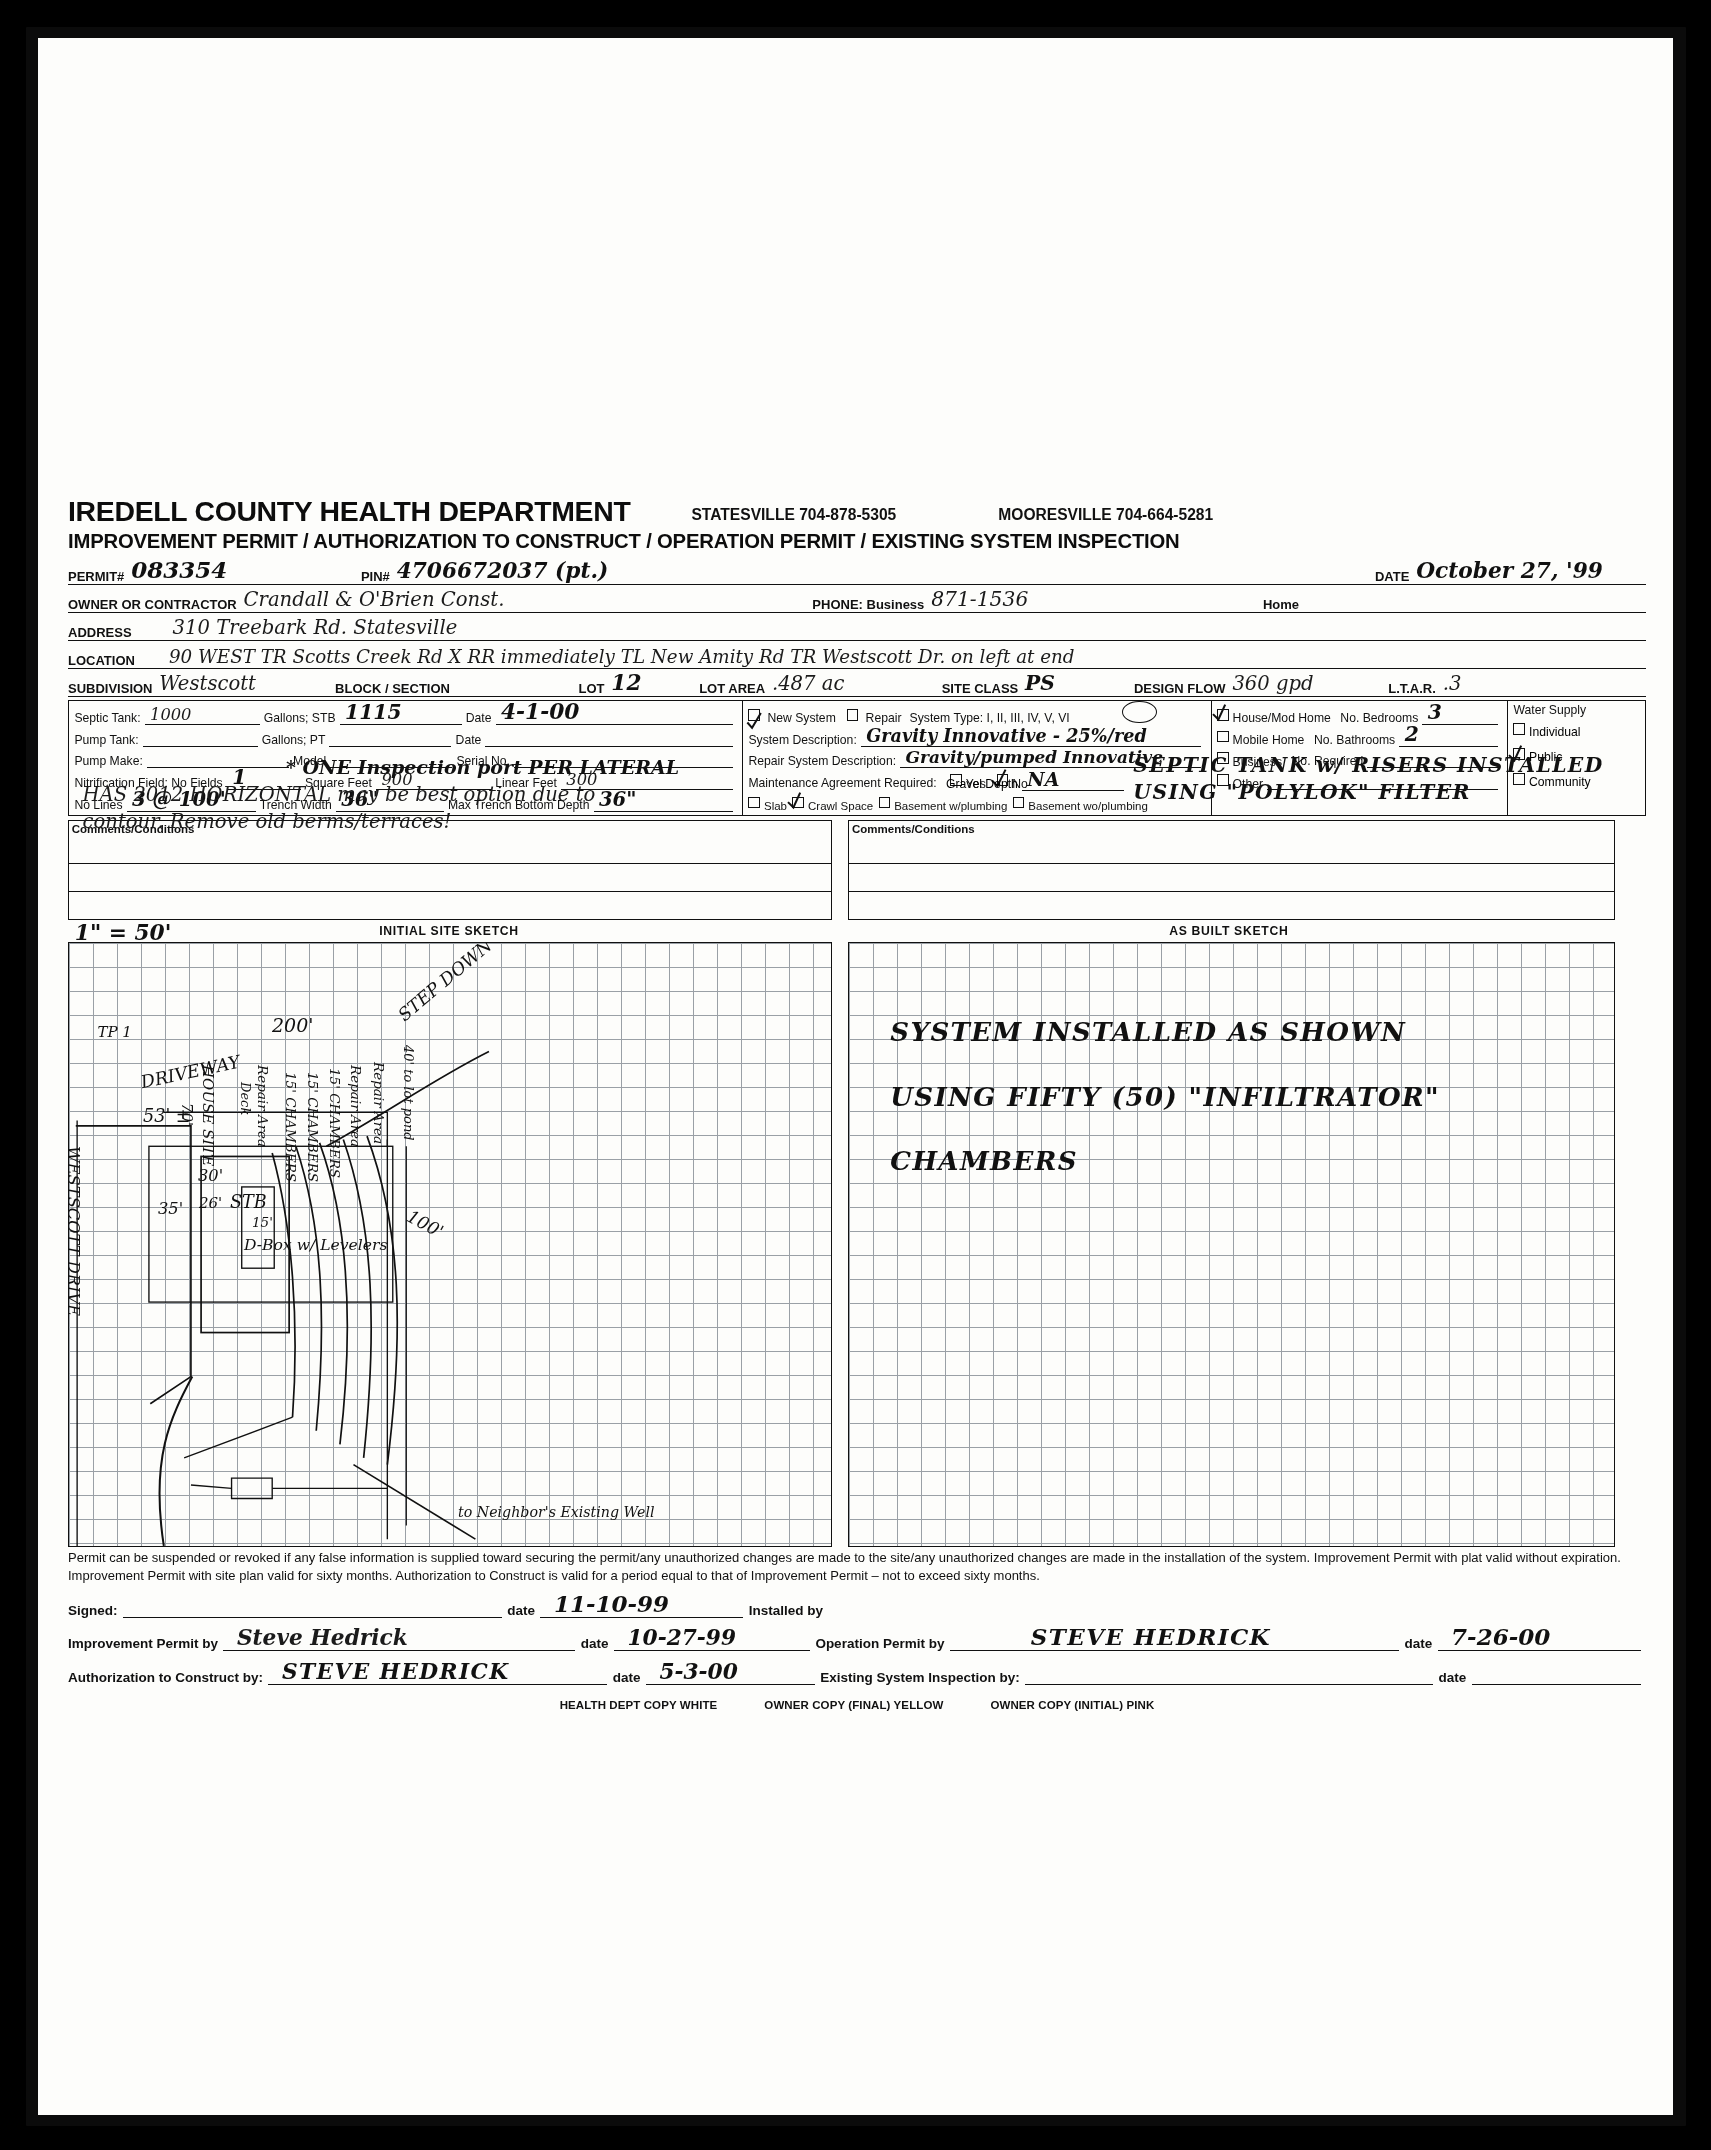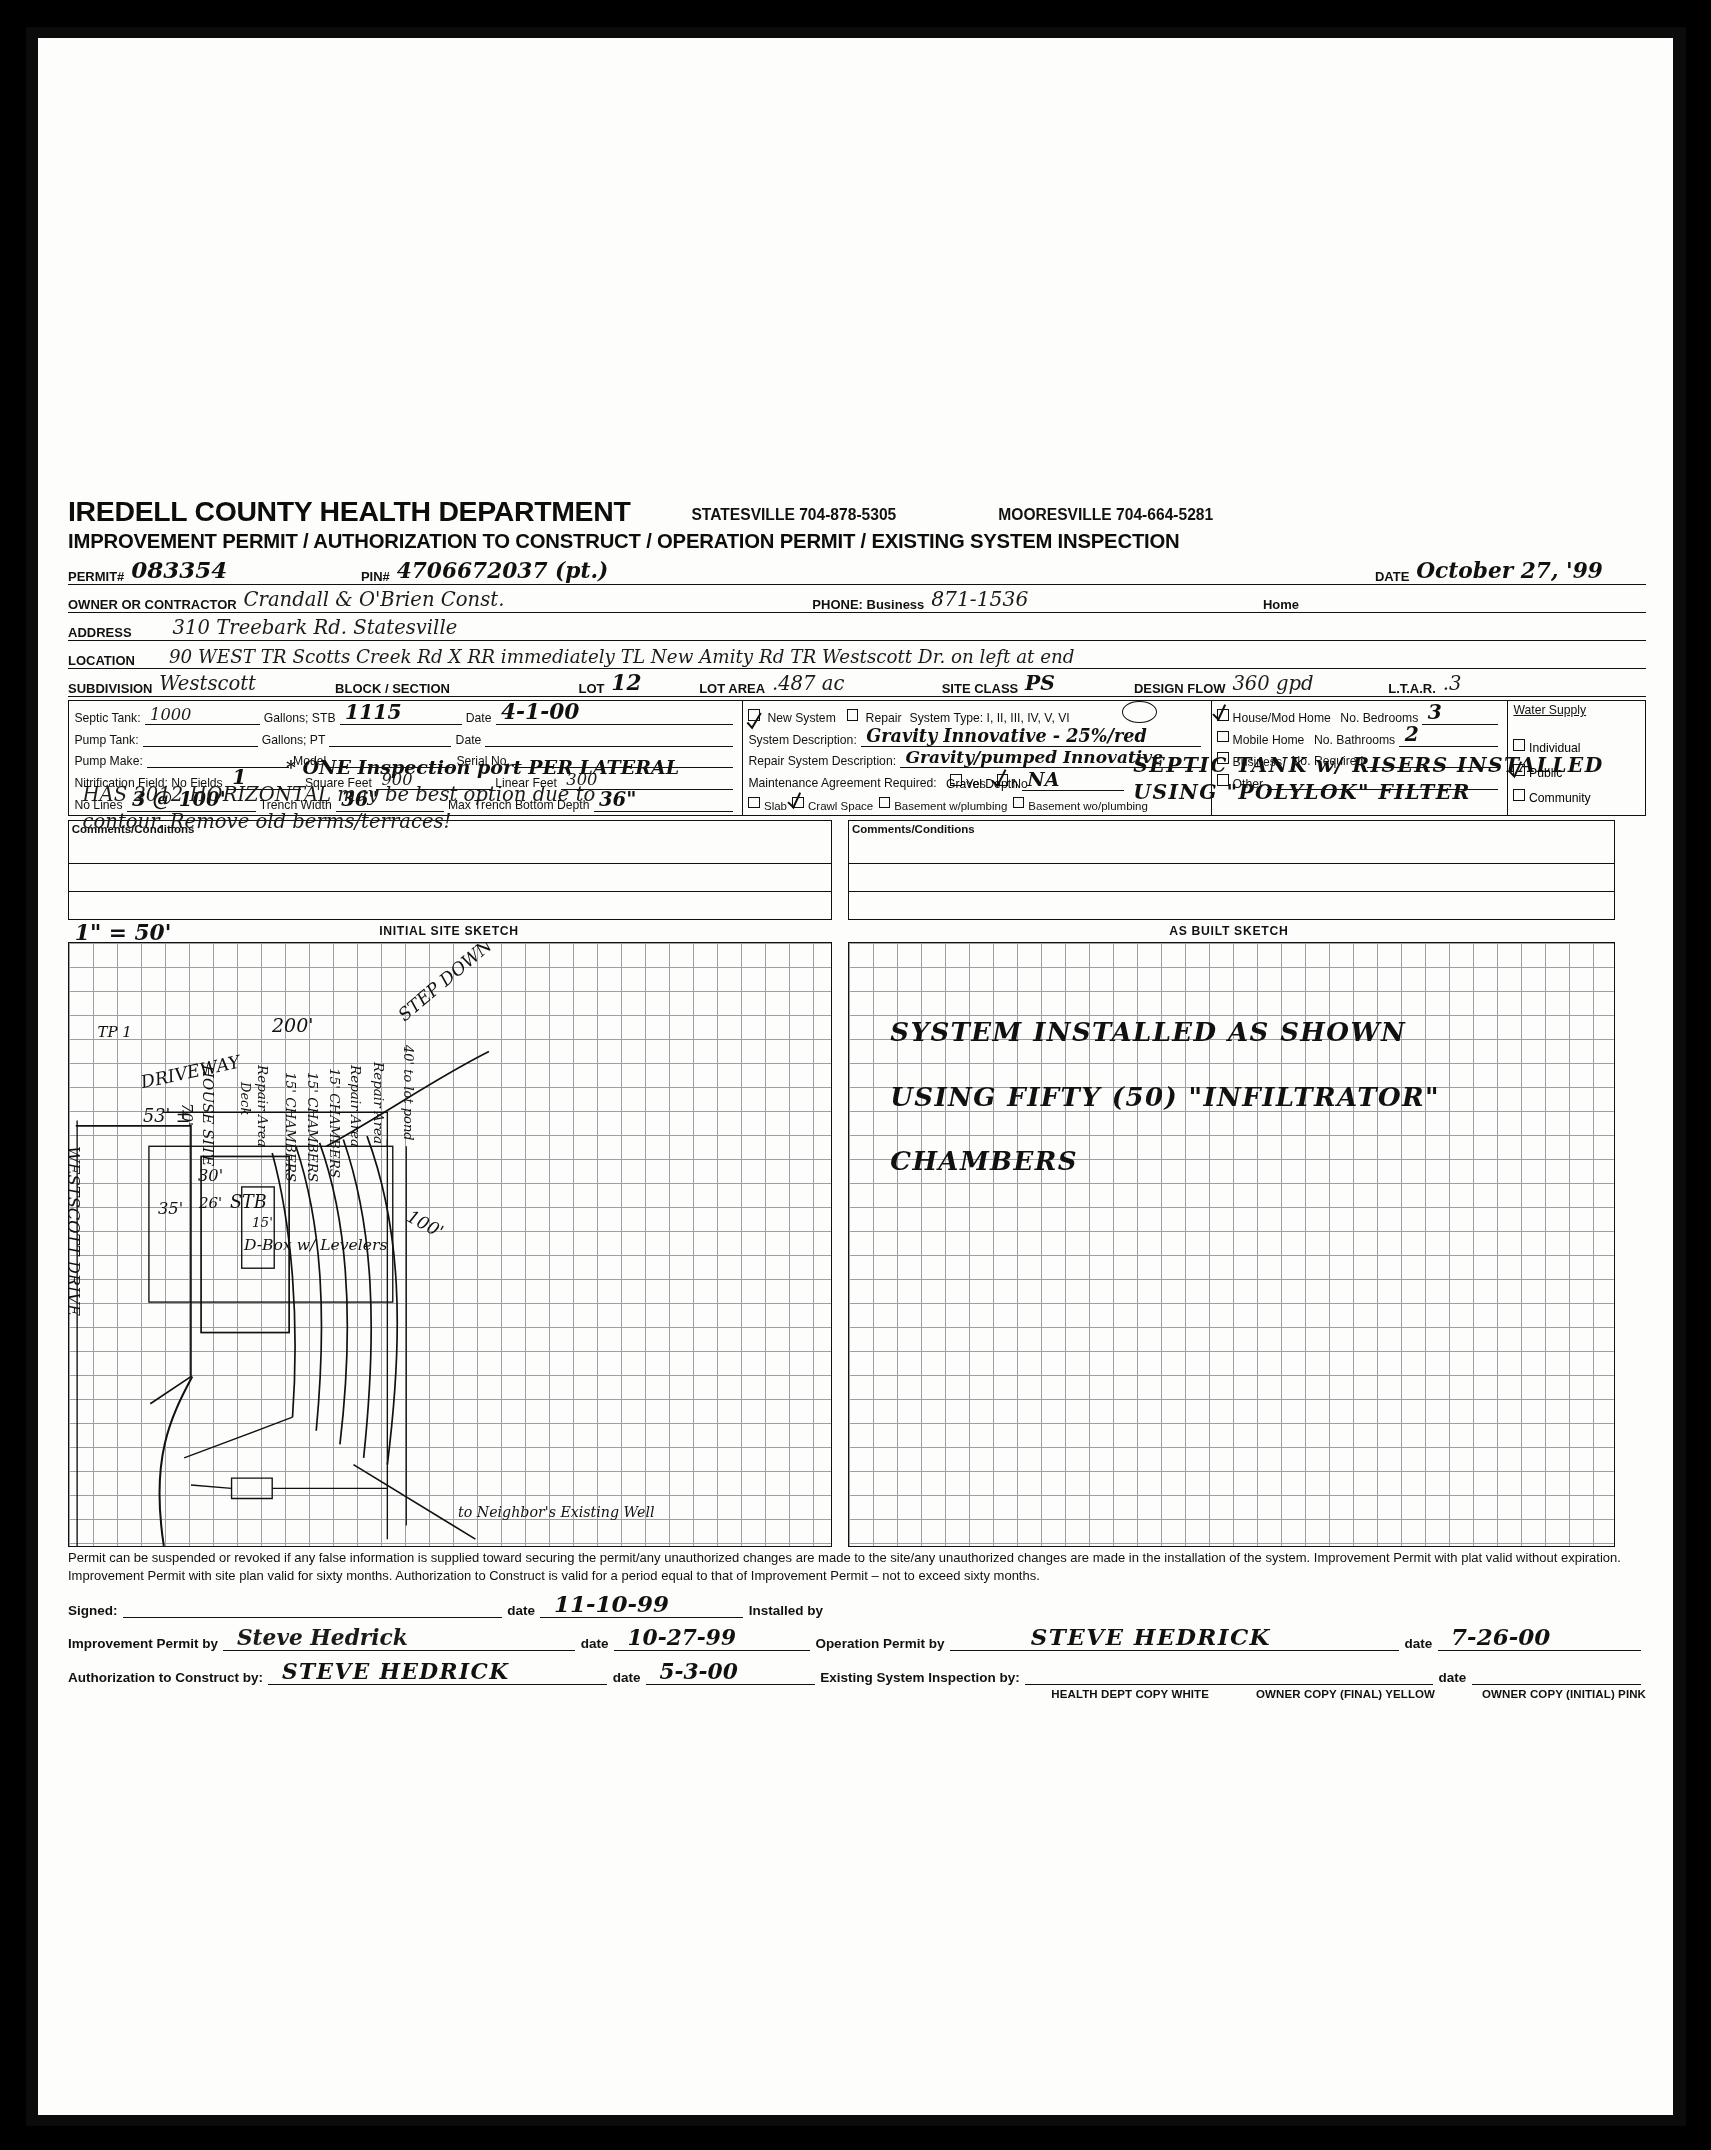"Water Supply" div { margin-bottom: 19px -> 3px; text-decoration: underline -> none }
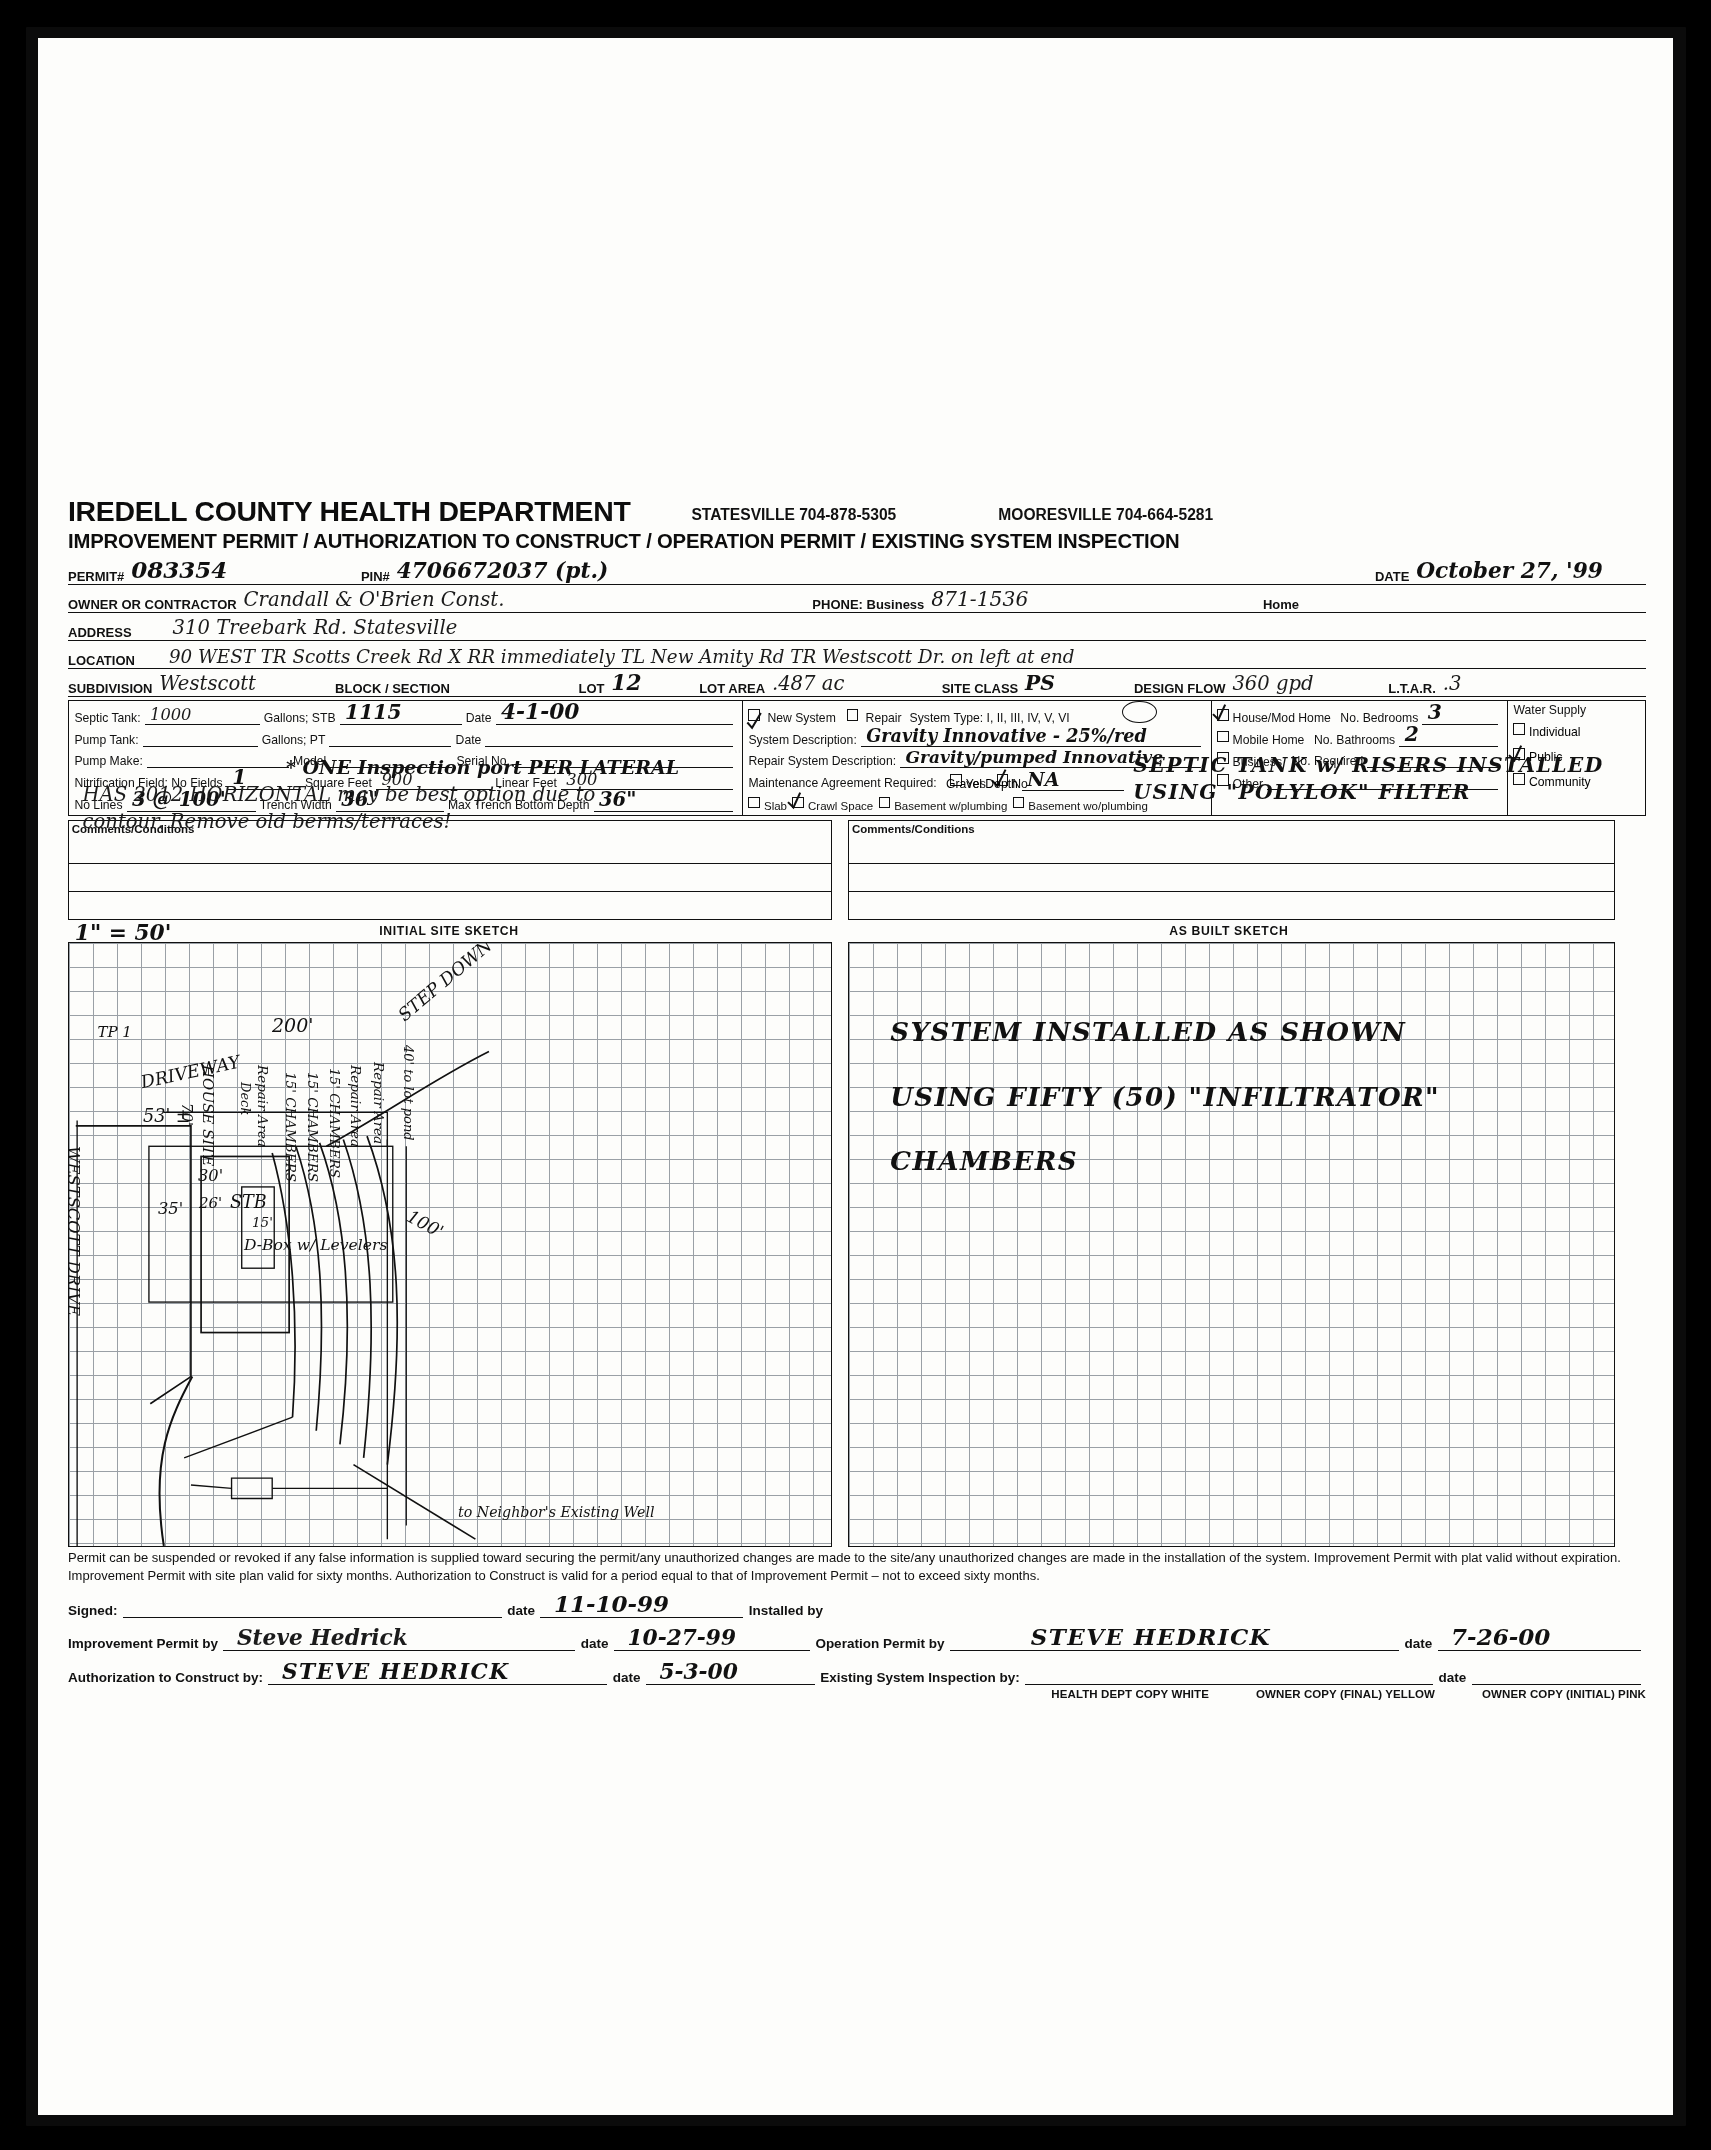"HEALTH DEPT COPY WHITE" .copies { justify-content: flex-end -> center; margin-top: 3px -> 14px }
